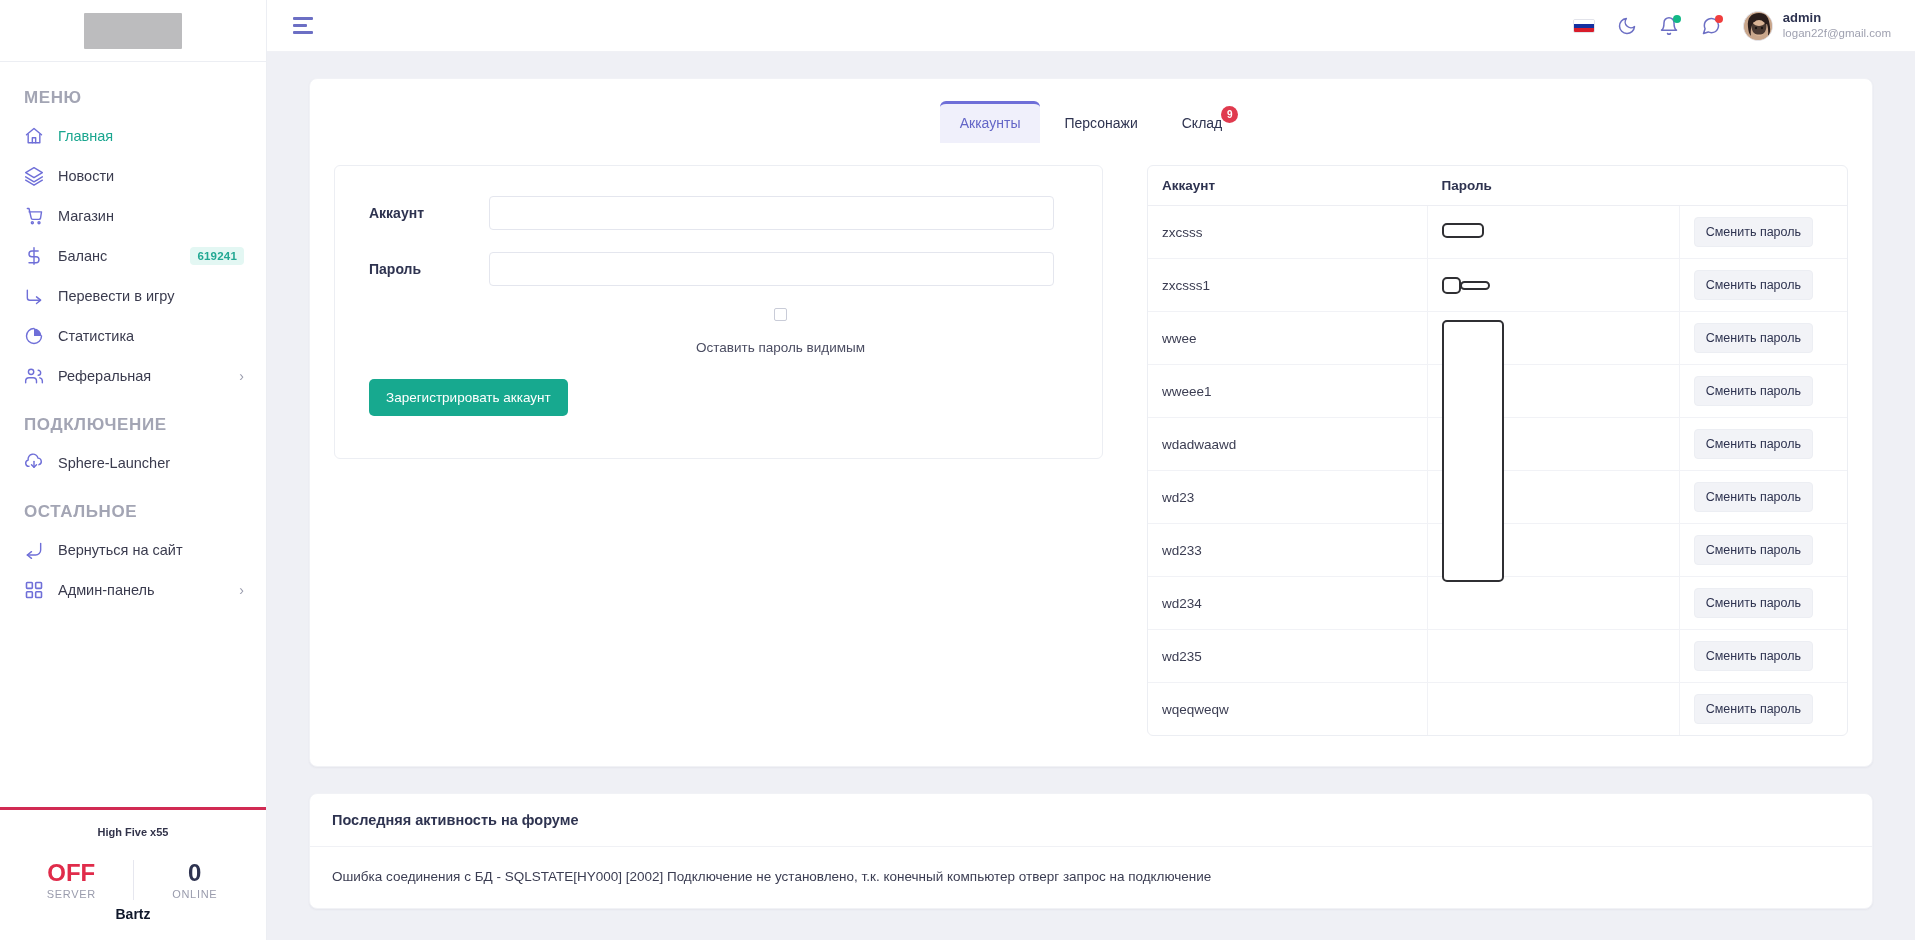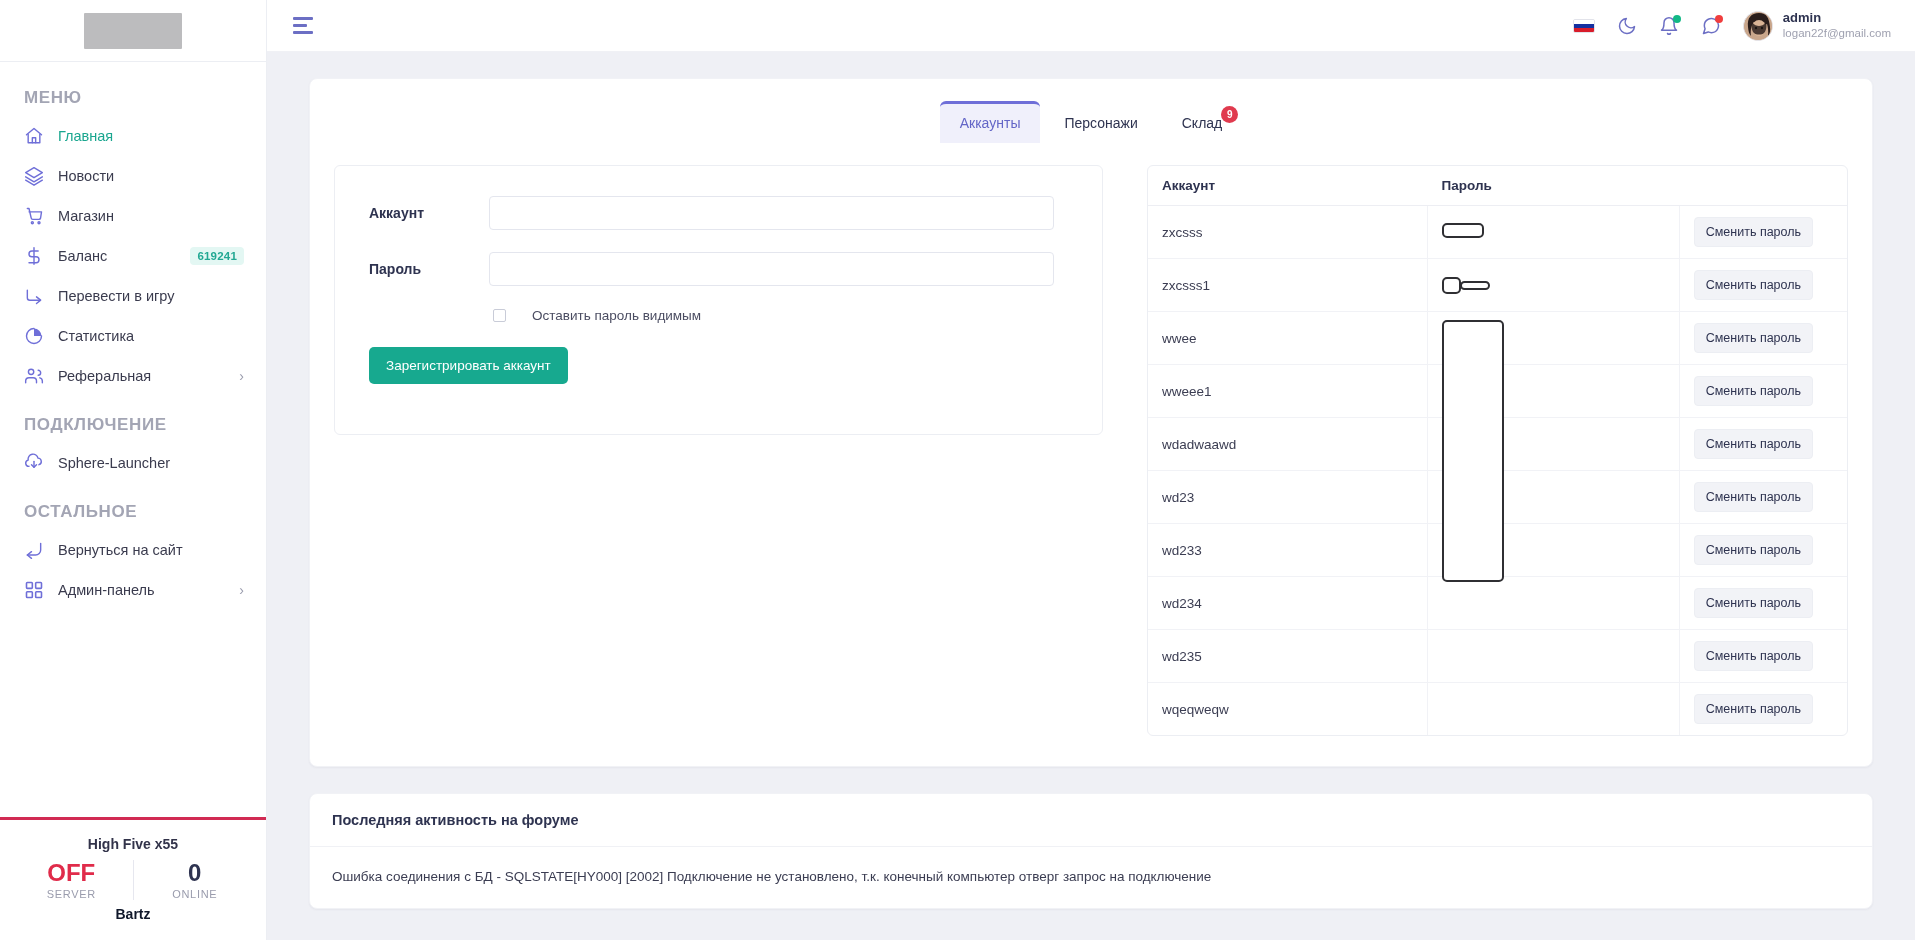"Оставить пароль видимым" .check-row { flex-direction: none -> column; gap: 26px -> 19px }
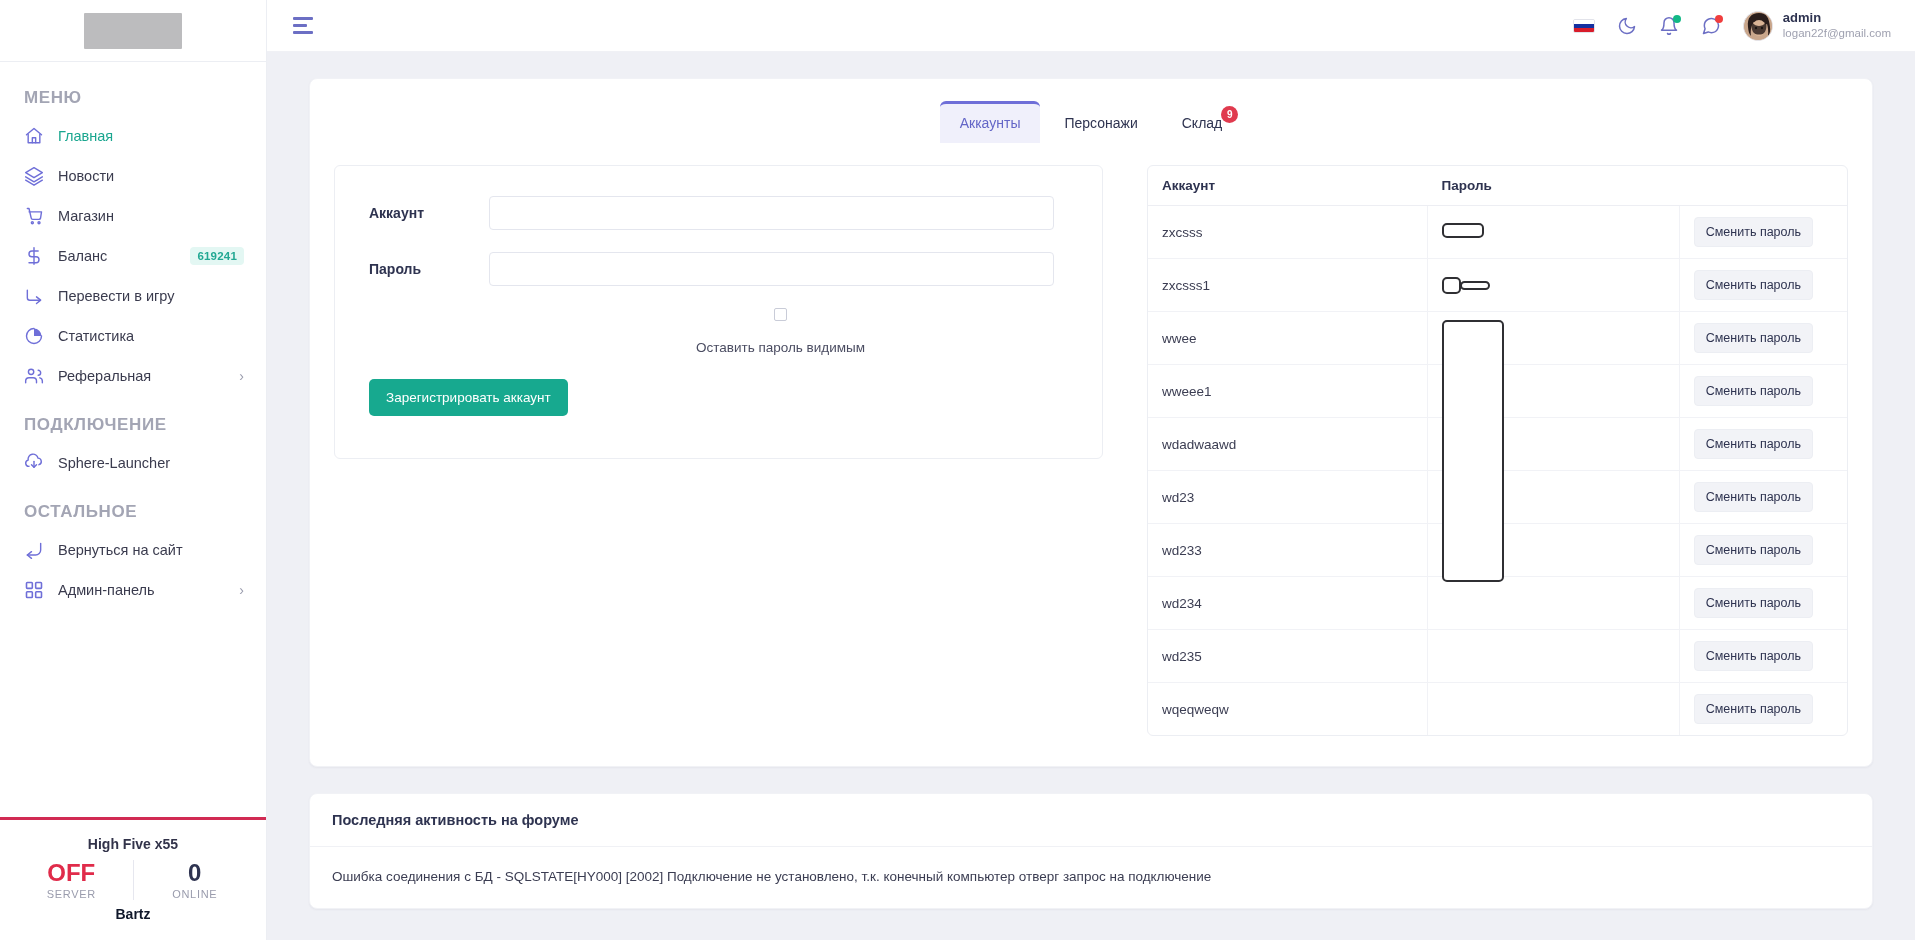"High Five x55" .server-title { font-size: 14px -> 11px; margin-bottom: 8px -> 22px }
